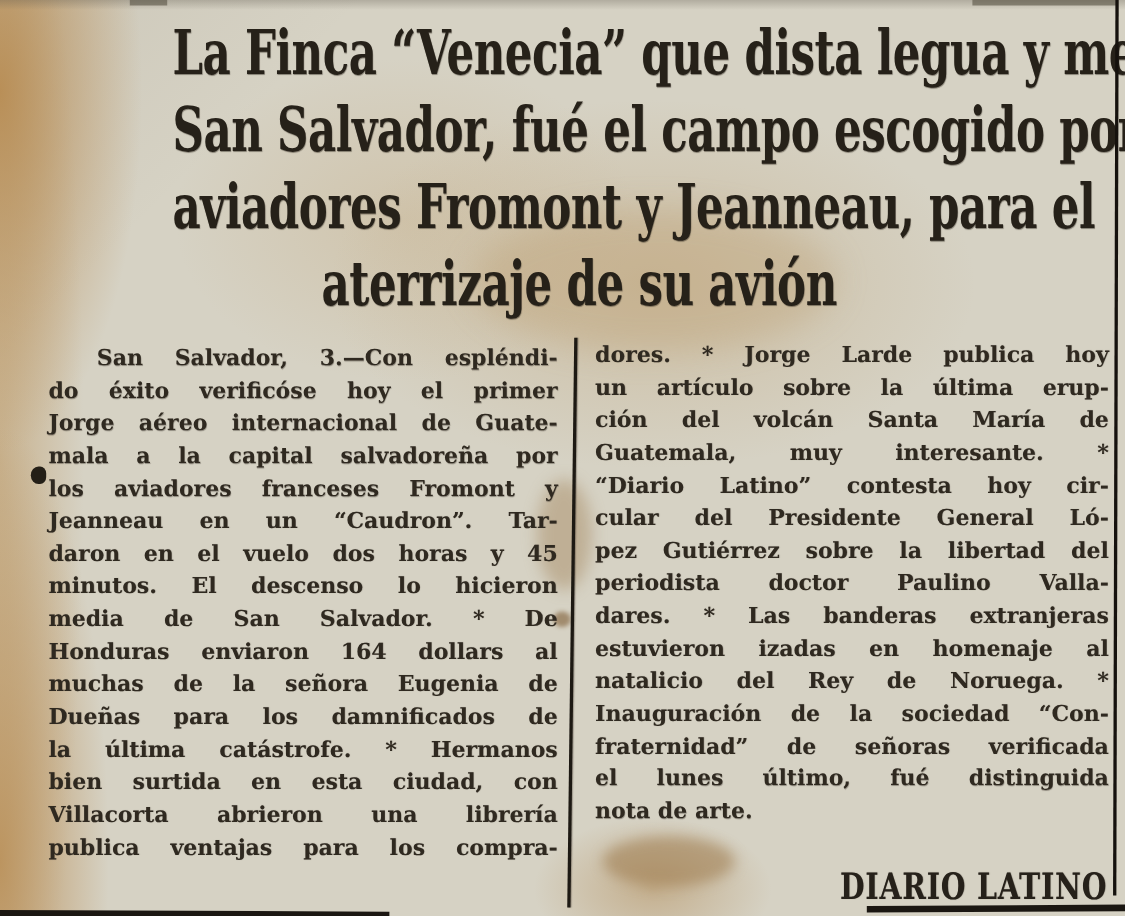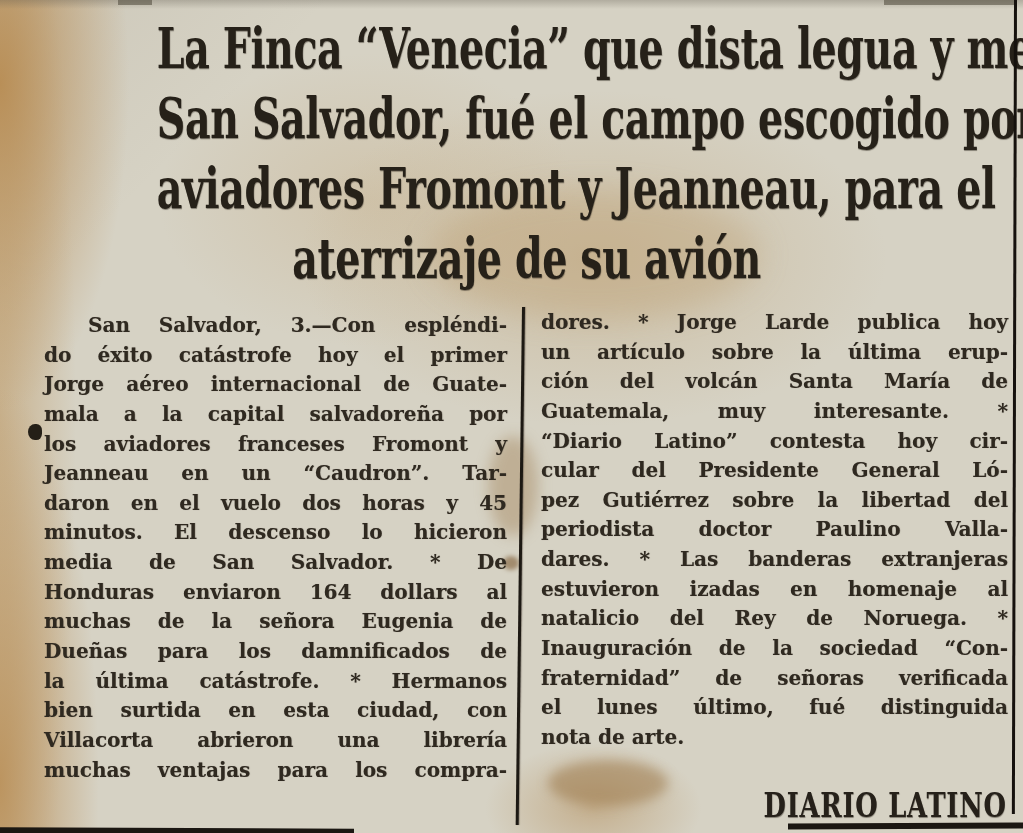"do éxito catástrofe hoy el" div.body-line { text: catástrofe -> verificóse }
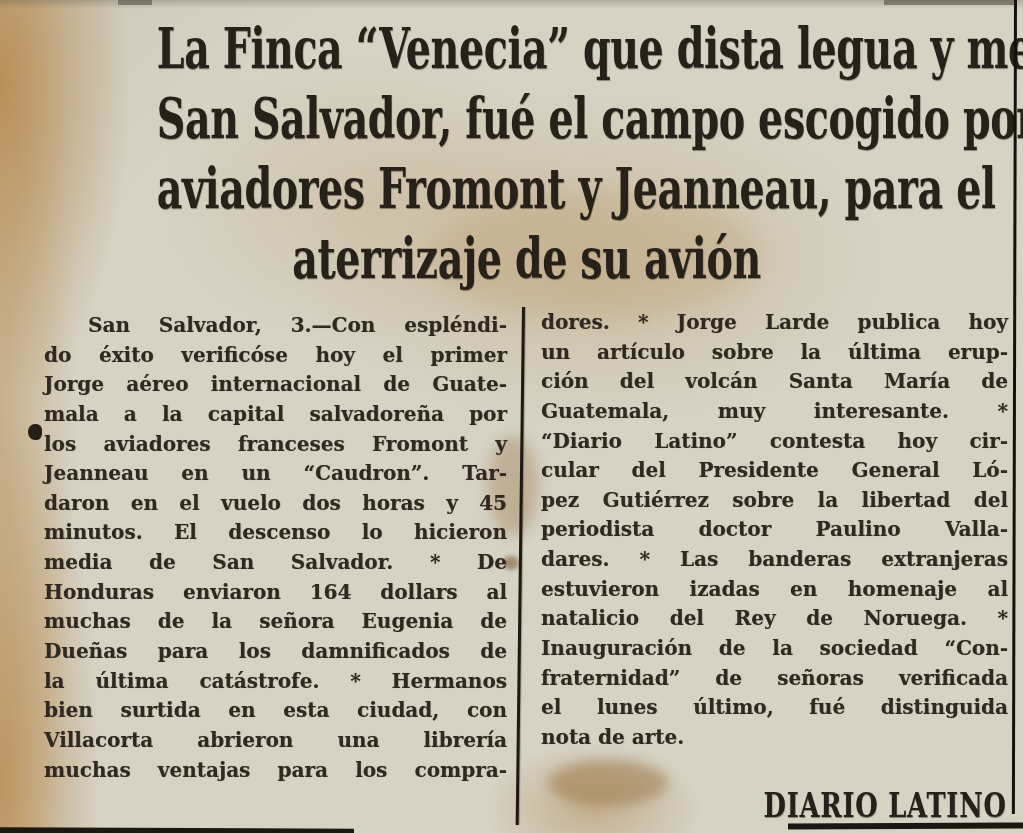"muchas ventajas para los compra-" div.body-line { text: muchas -> publica }
